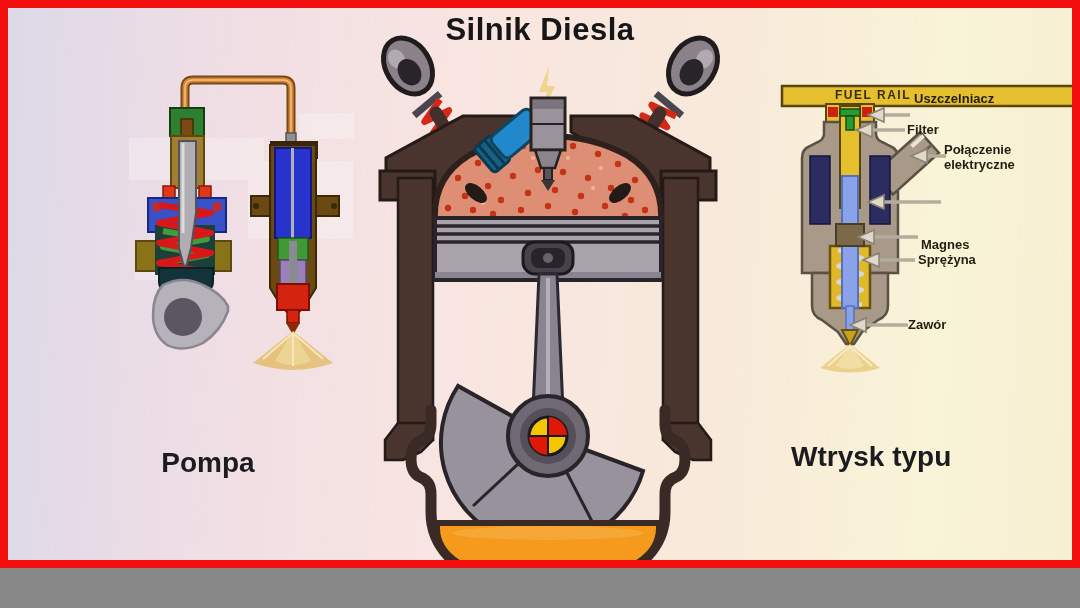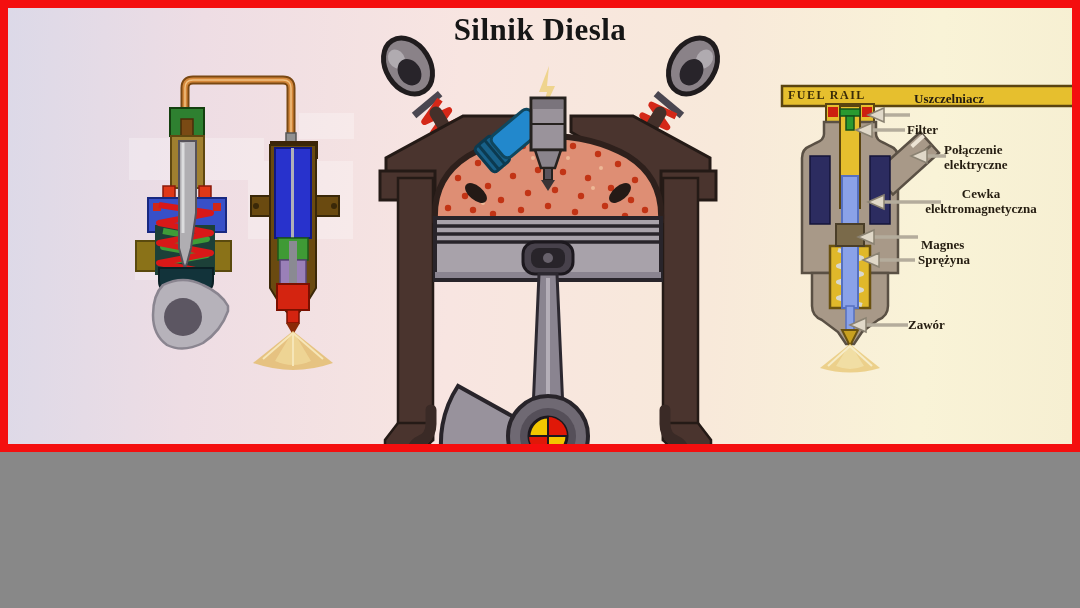"Silnik Diesla" #stage { font-family: Liberation Serif, serif -> Liberation Sans, sans-serif; height: 452px -> 568px }
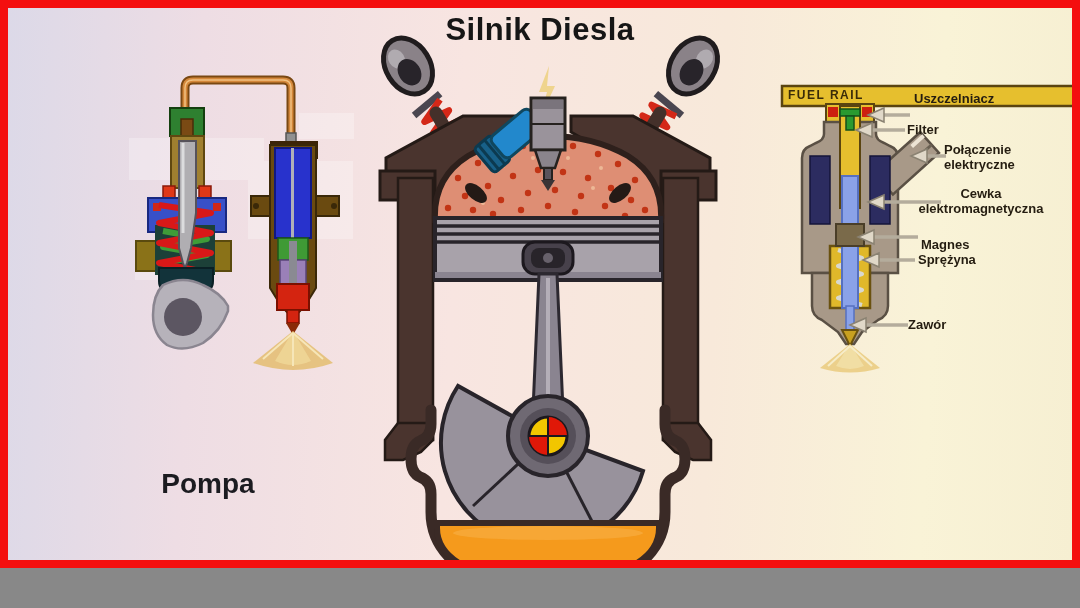"FUEL RAIL" .fuelrail { left: 780px -> 820px; text-align: none -> center }
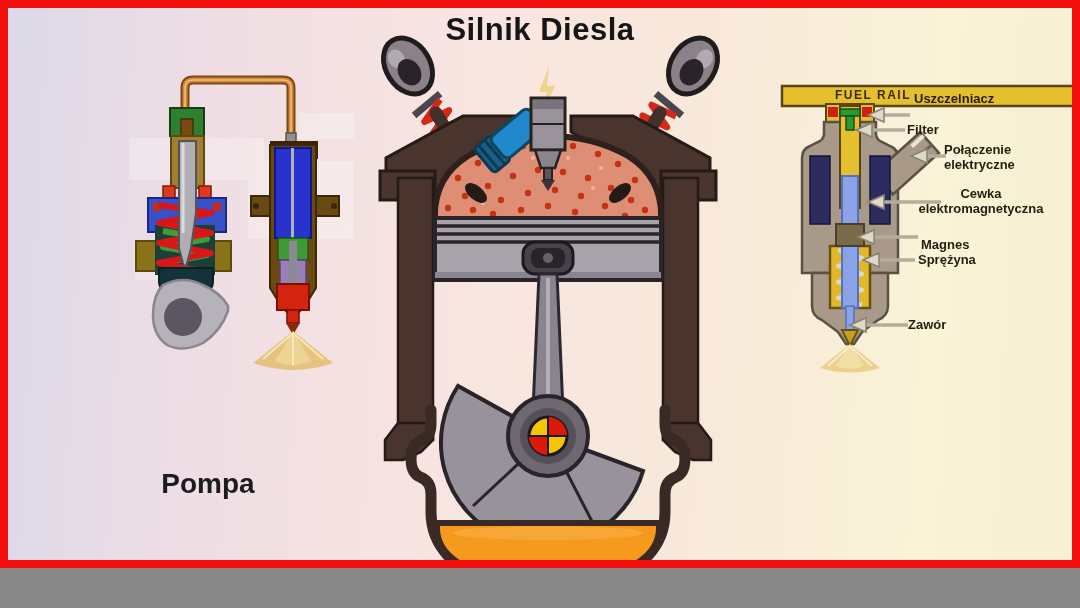"Cewka" div.abs { html: <div> <div>Cewka</div> <div>elektromagnetyczna</div> </div> -> none }
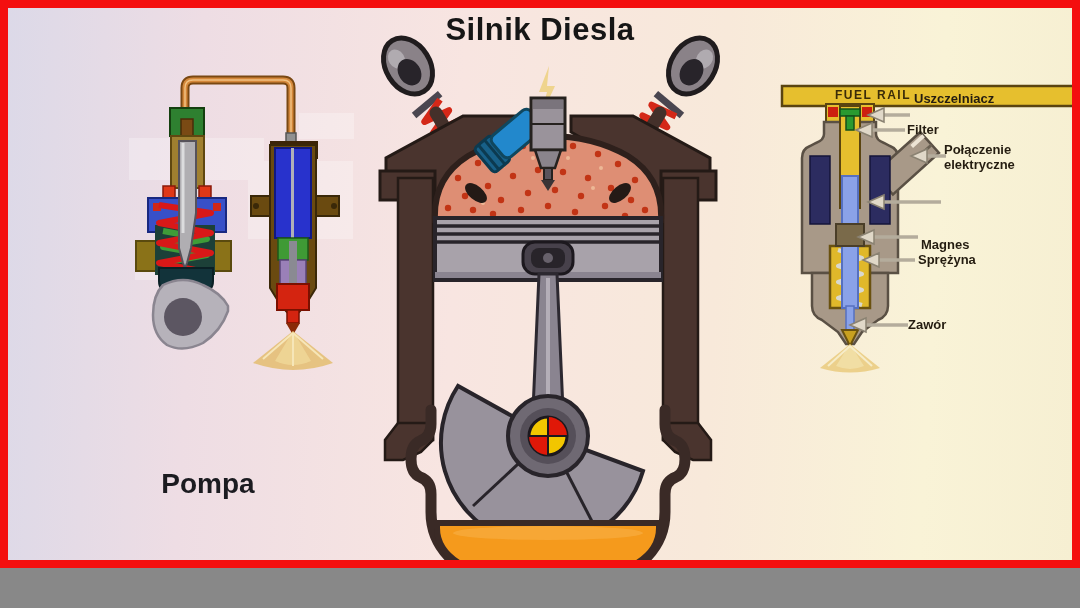"Pompa" .cap-left { top: 459px -> 438px }
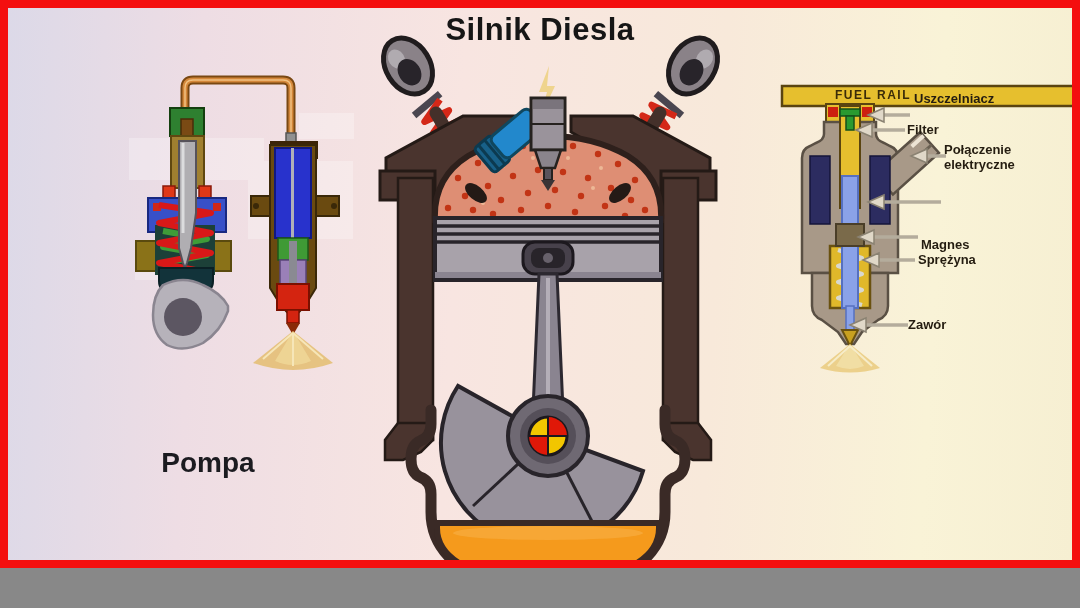"Wtrysk typu" div { html: none -> <div>Wtrysk typu</div> }
